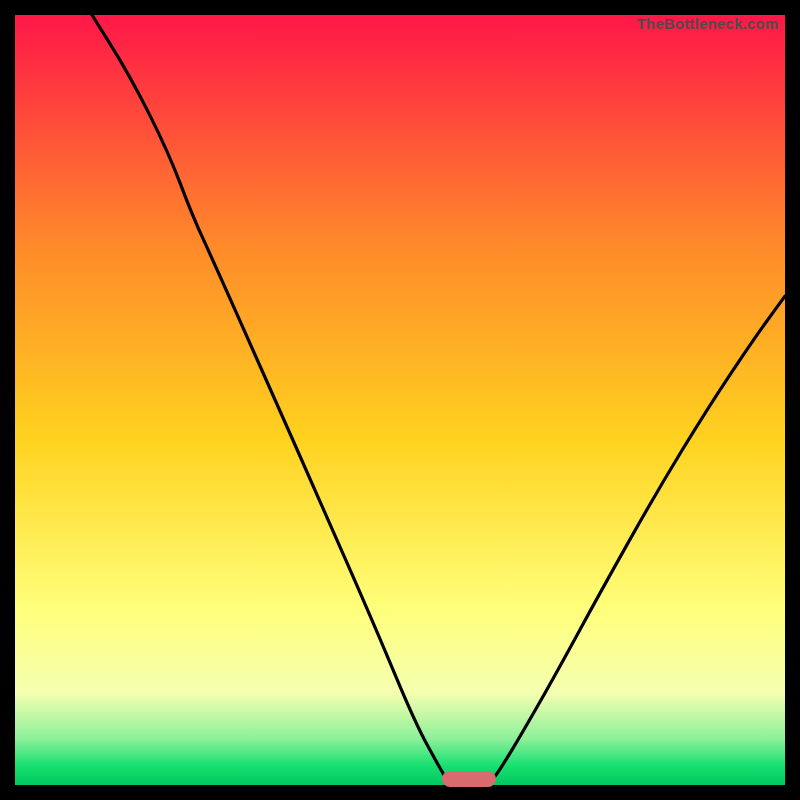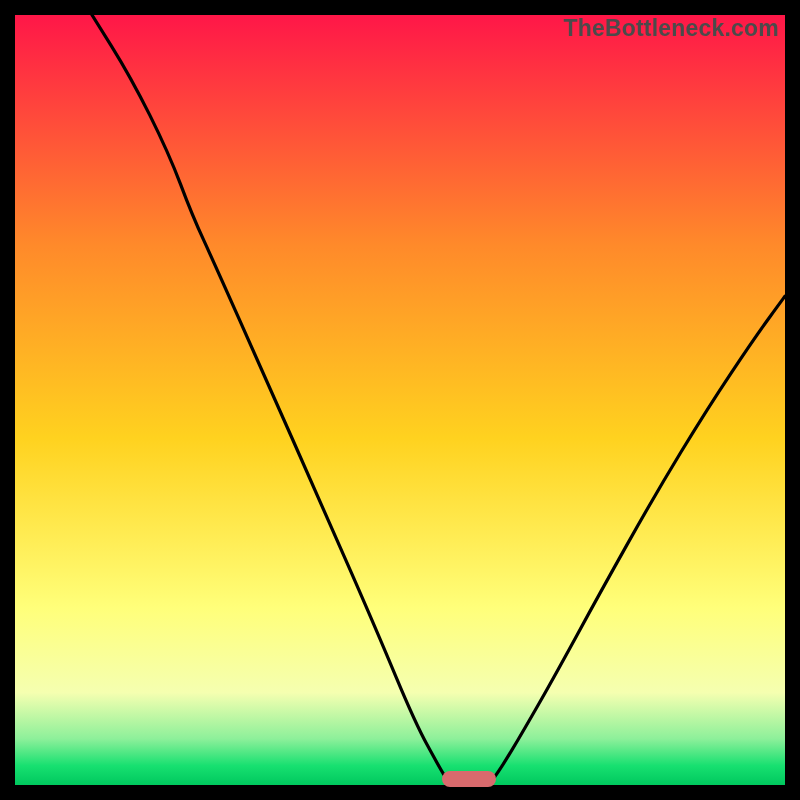"TheBottleneck.com" .watermark { font-size: 23px -> 15px }
